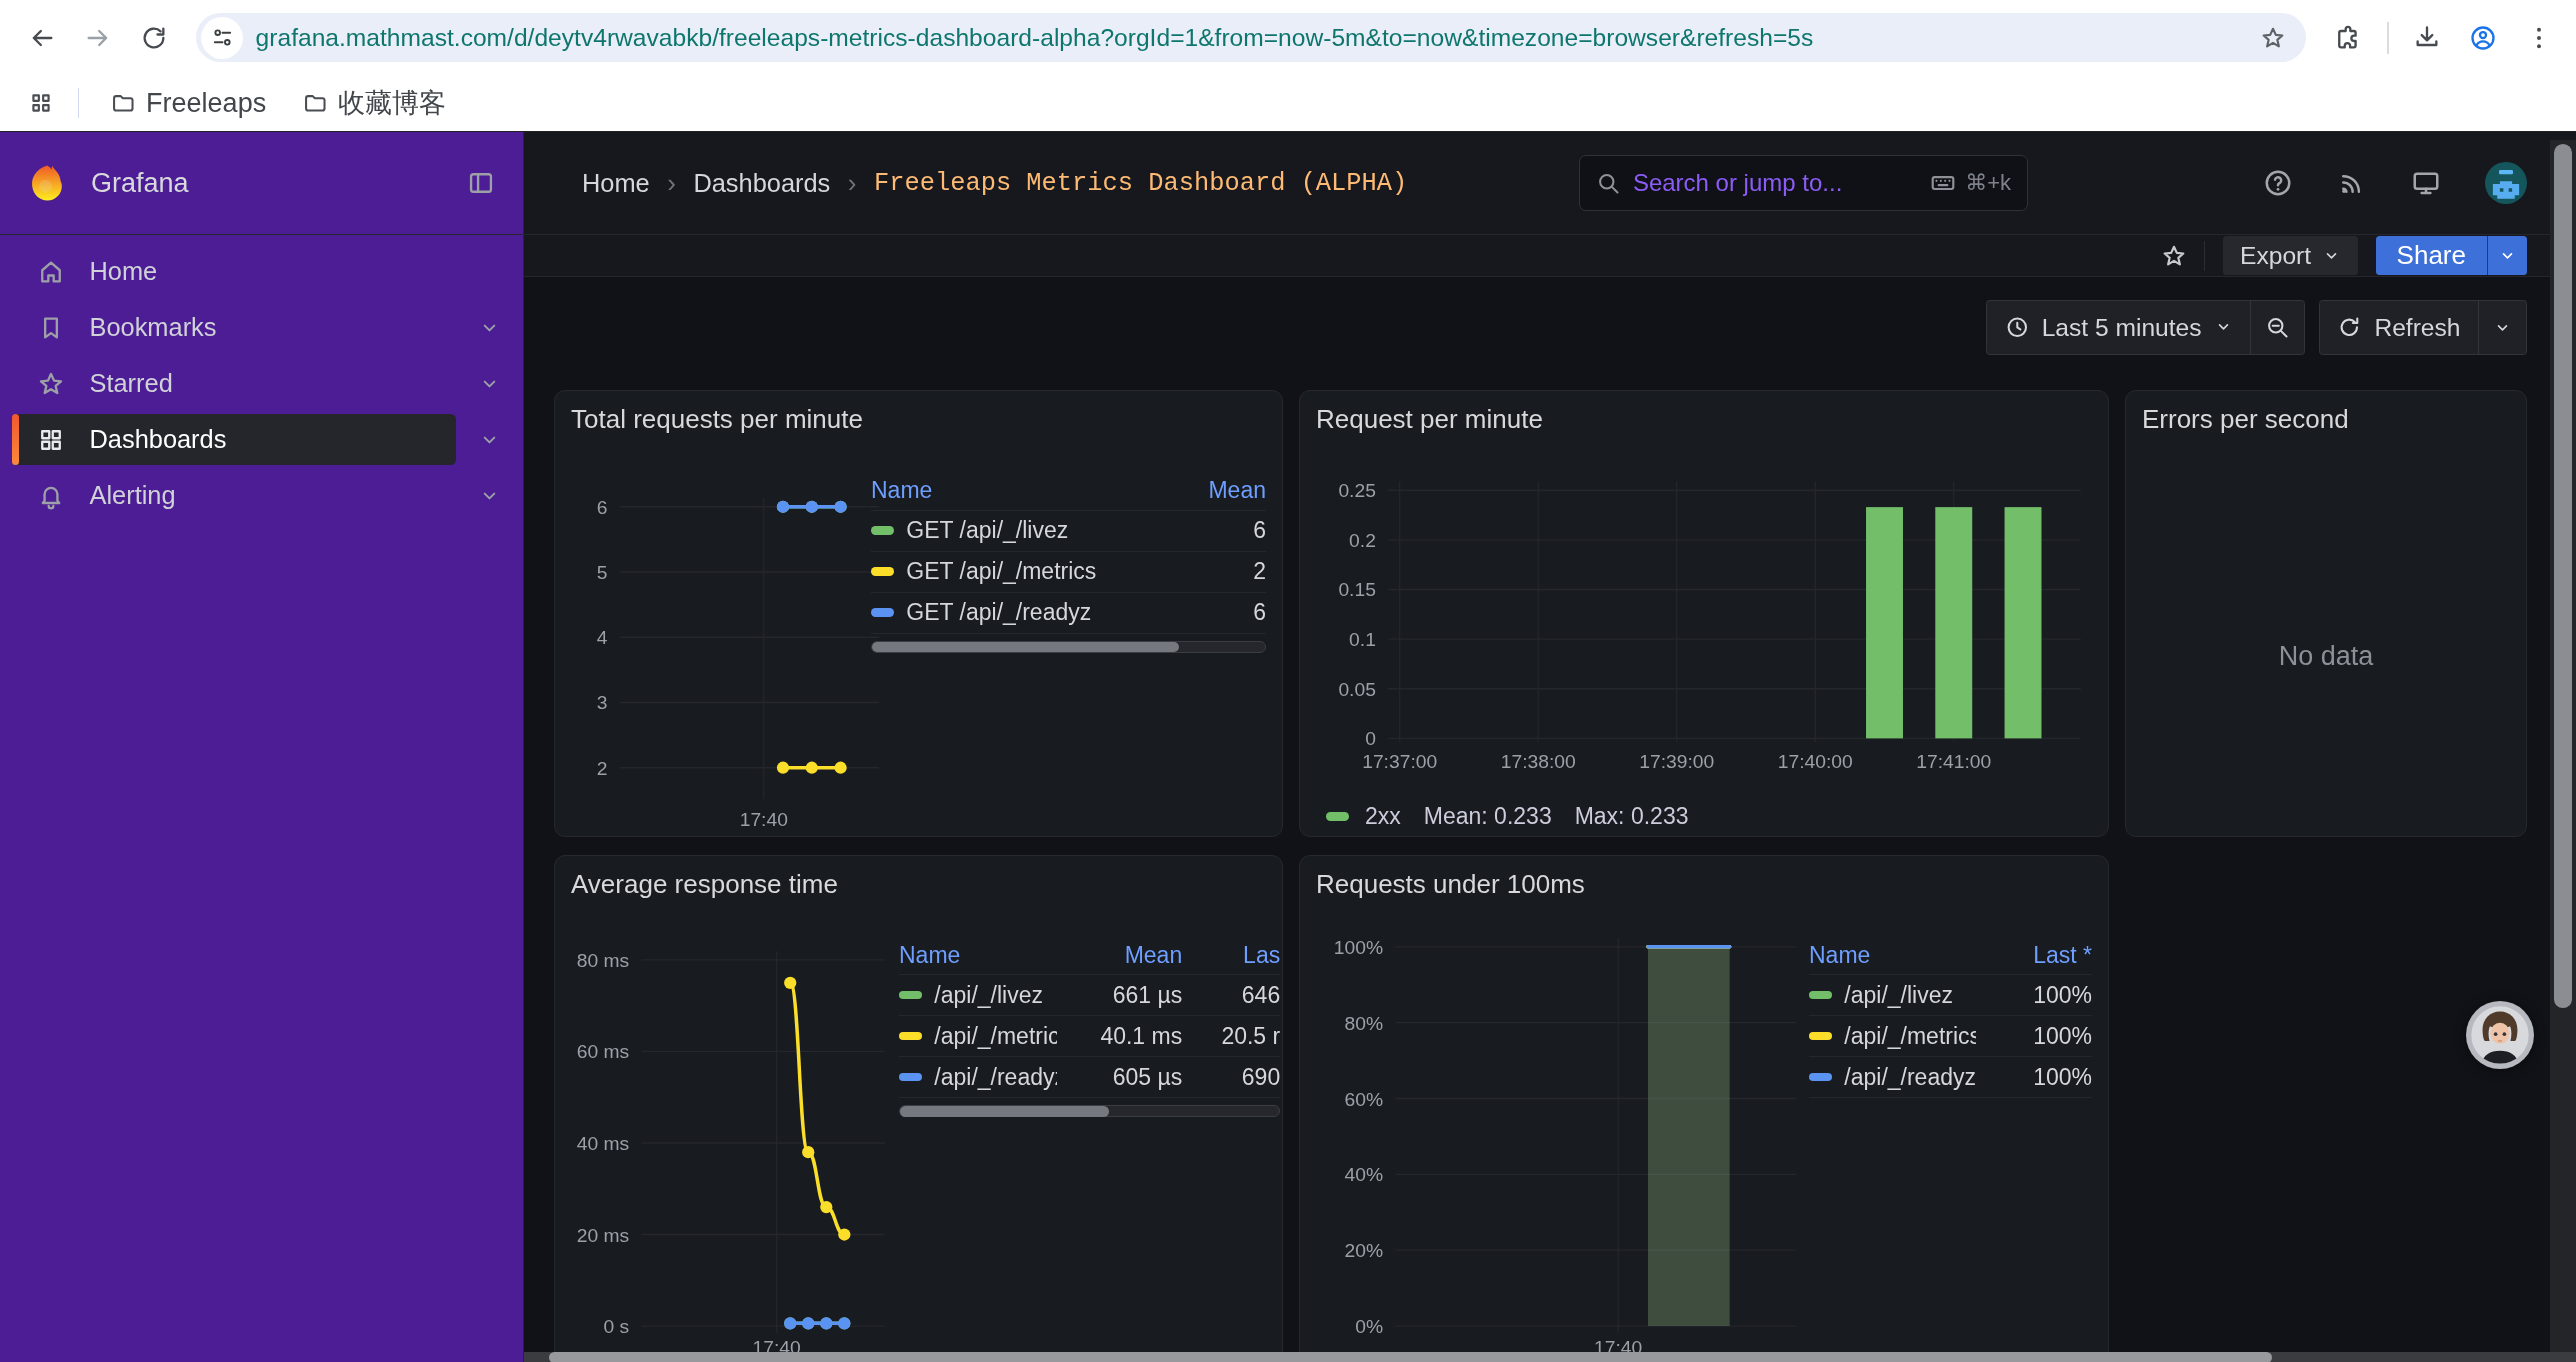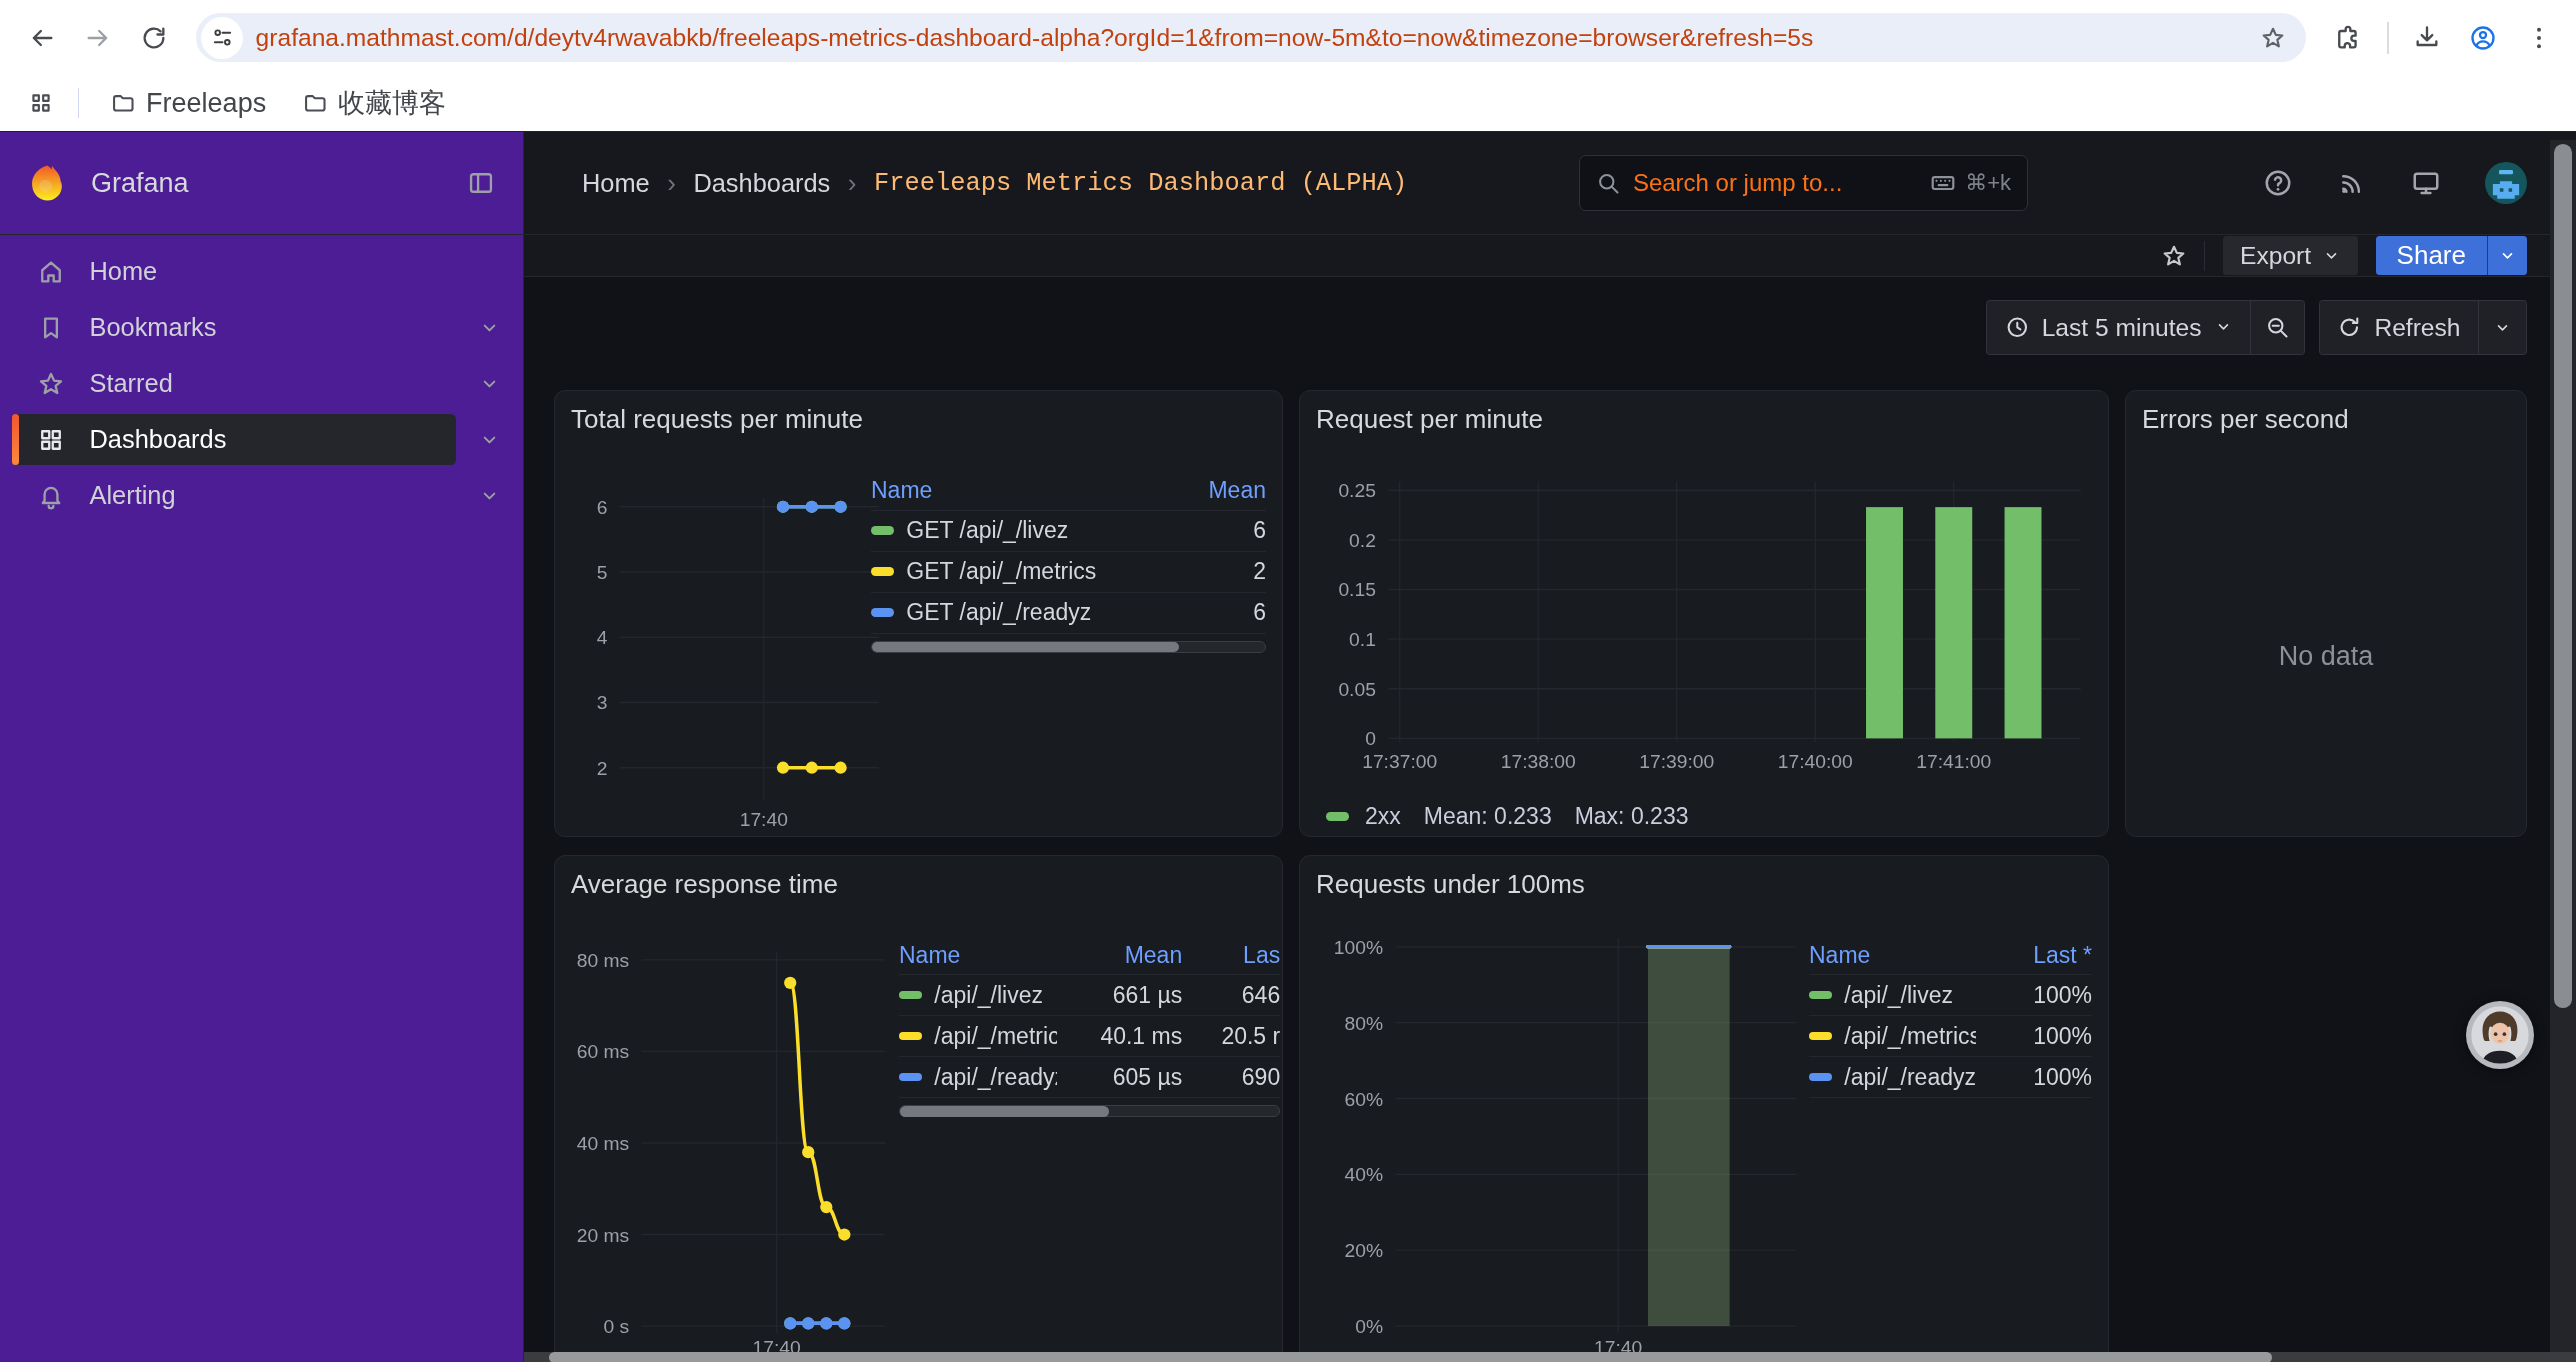"grafana.mathmast.com/d/deytv4rwavabkb/fr" .url-text { color: #c2410c -> #0f766e }
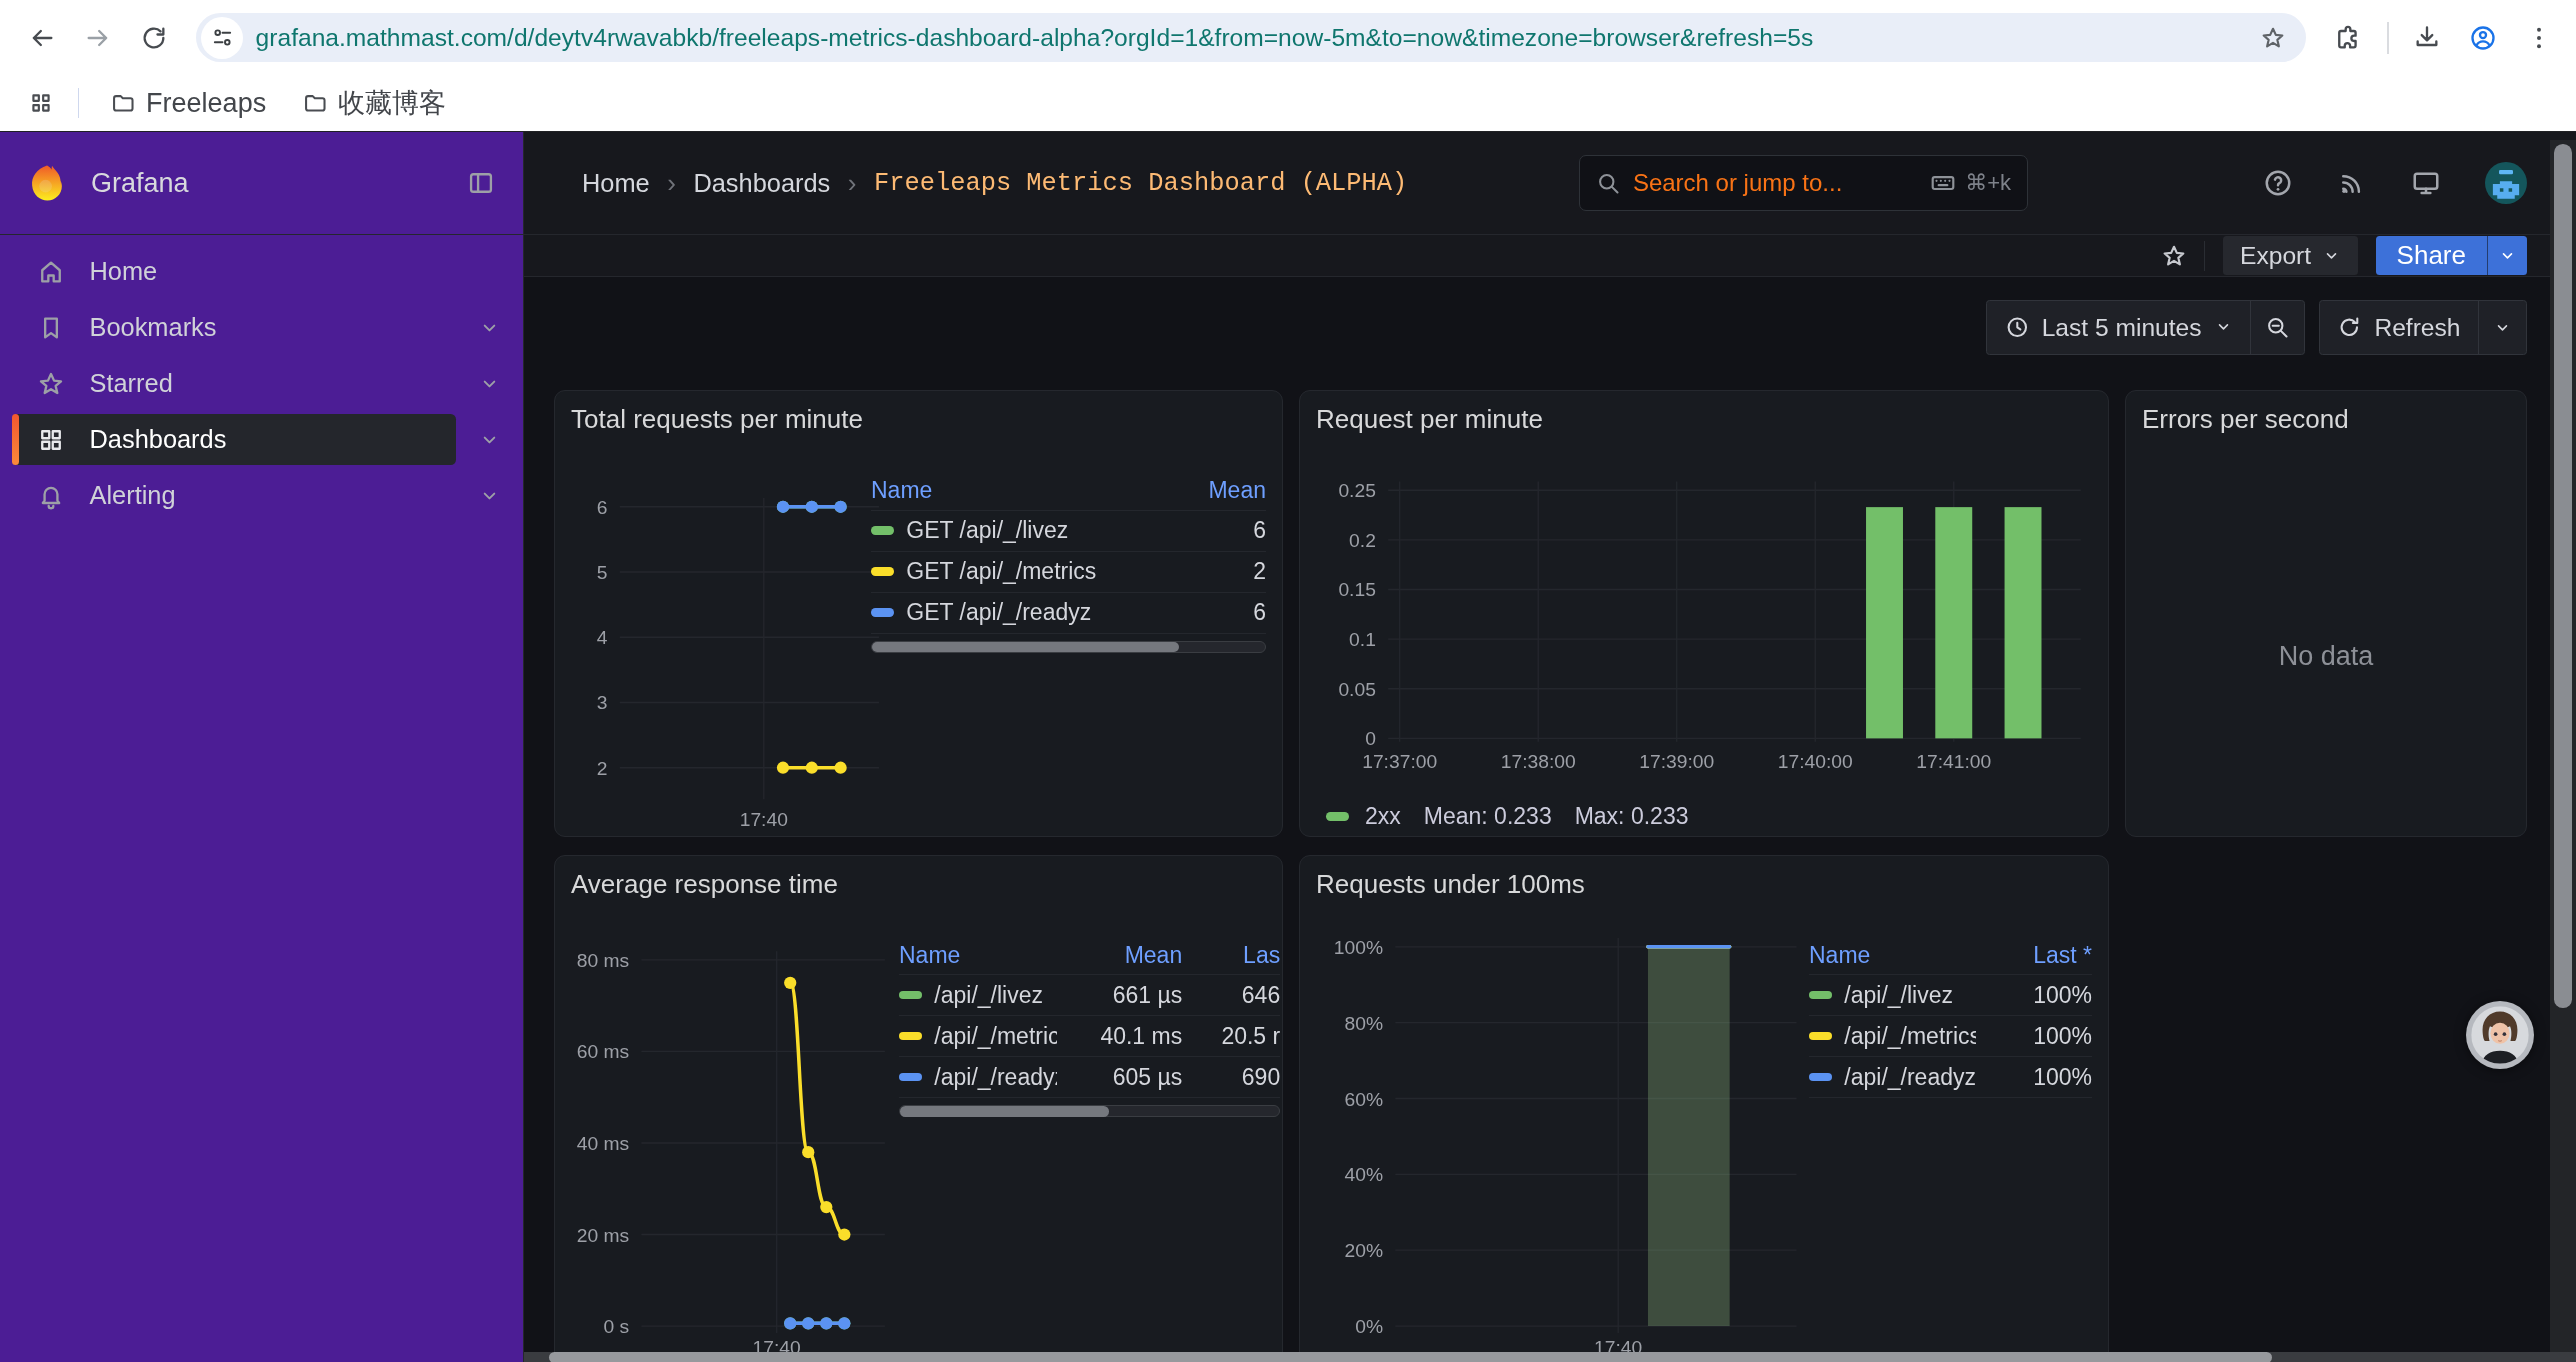"Search or jump to..." .search-ph { color: #f97316 -> #8b5cf6 }
